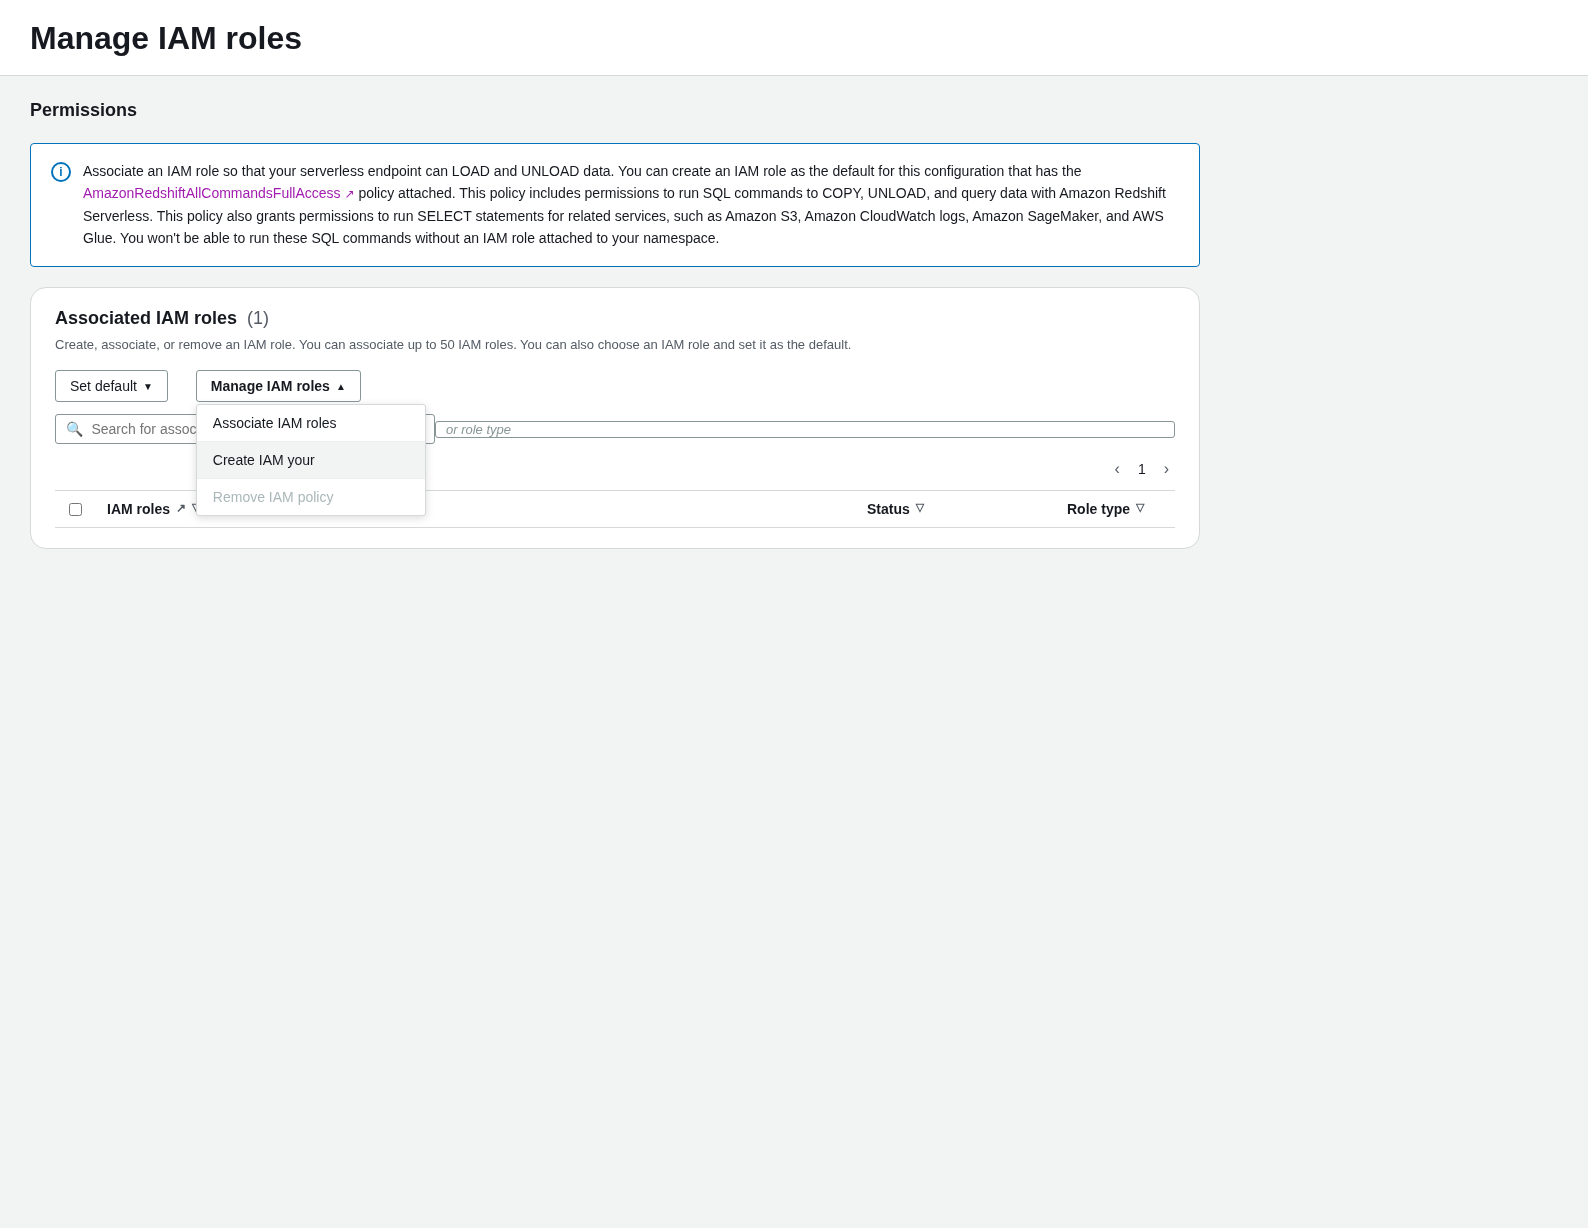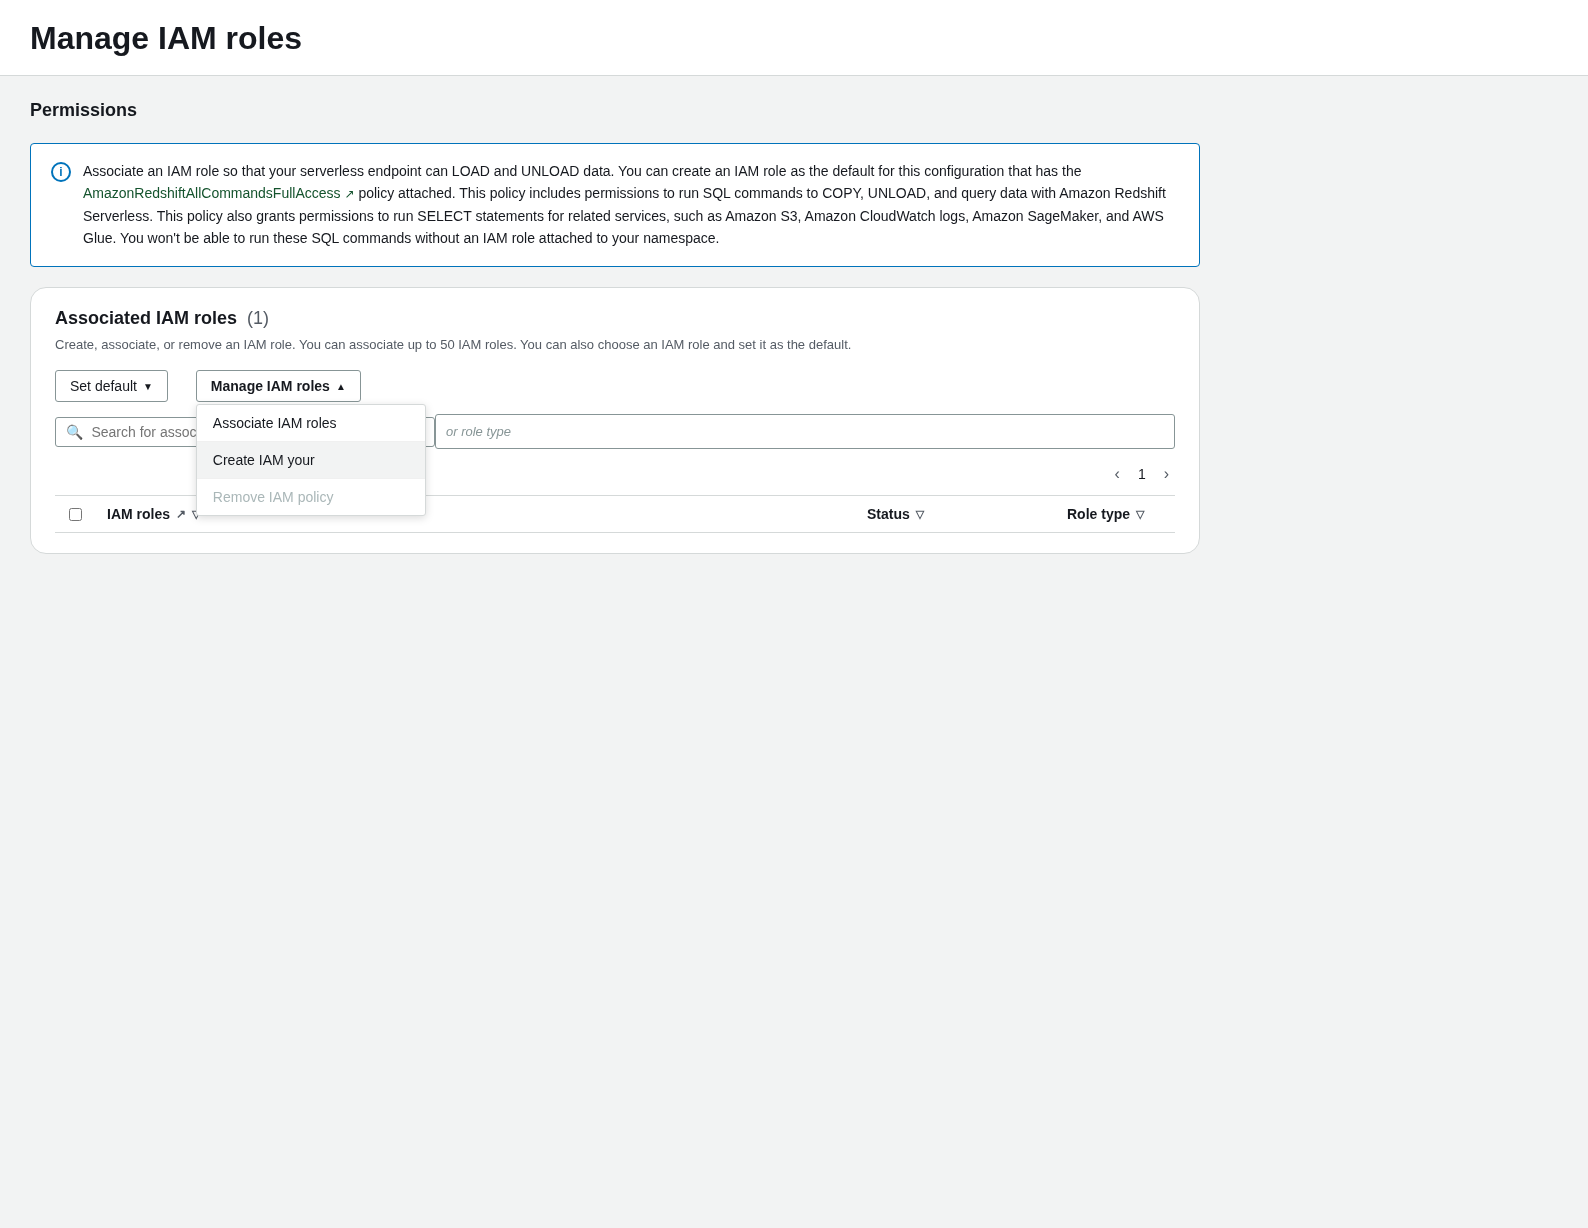"AmazonRedshiftAllCommandsFullAccess ↗" .info-link { color: #14532d -> #a21caf }
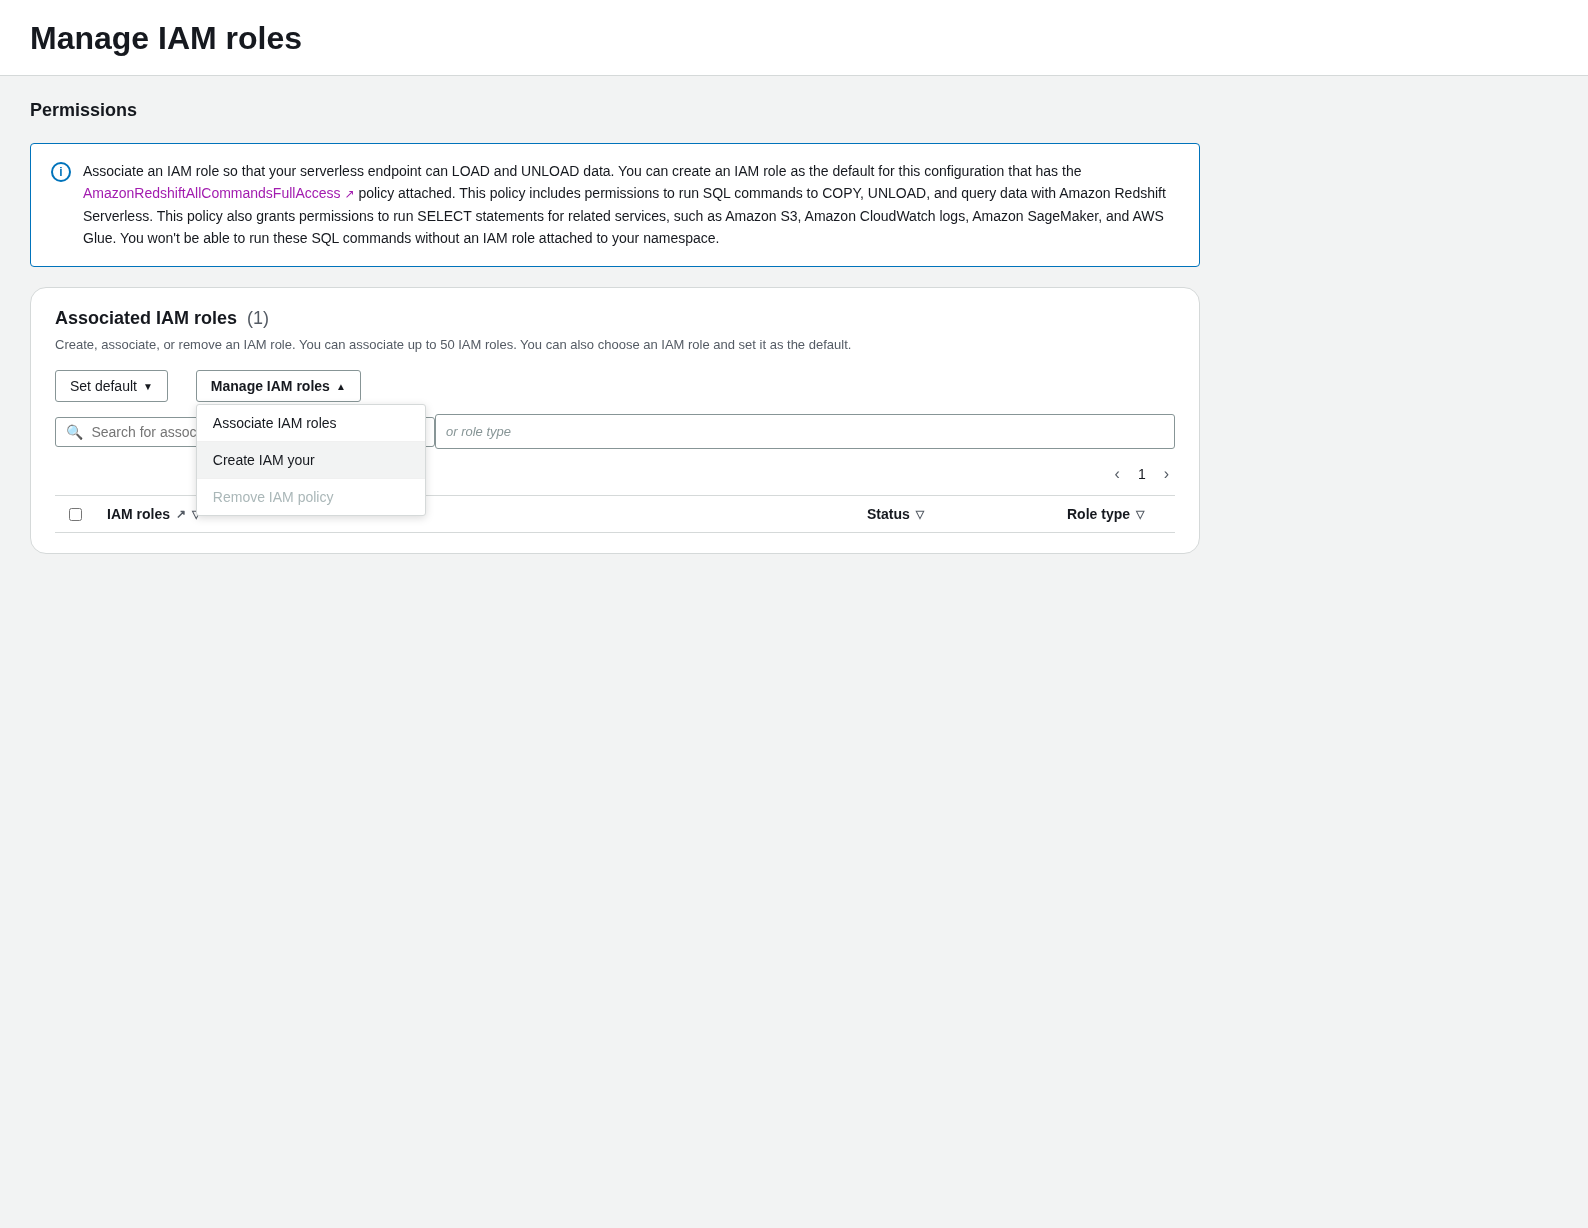"or role type" .search-right { height: 35px -> 17px }
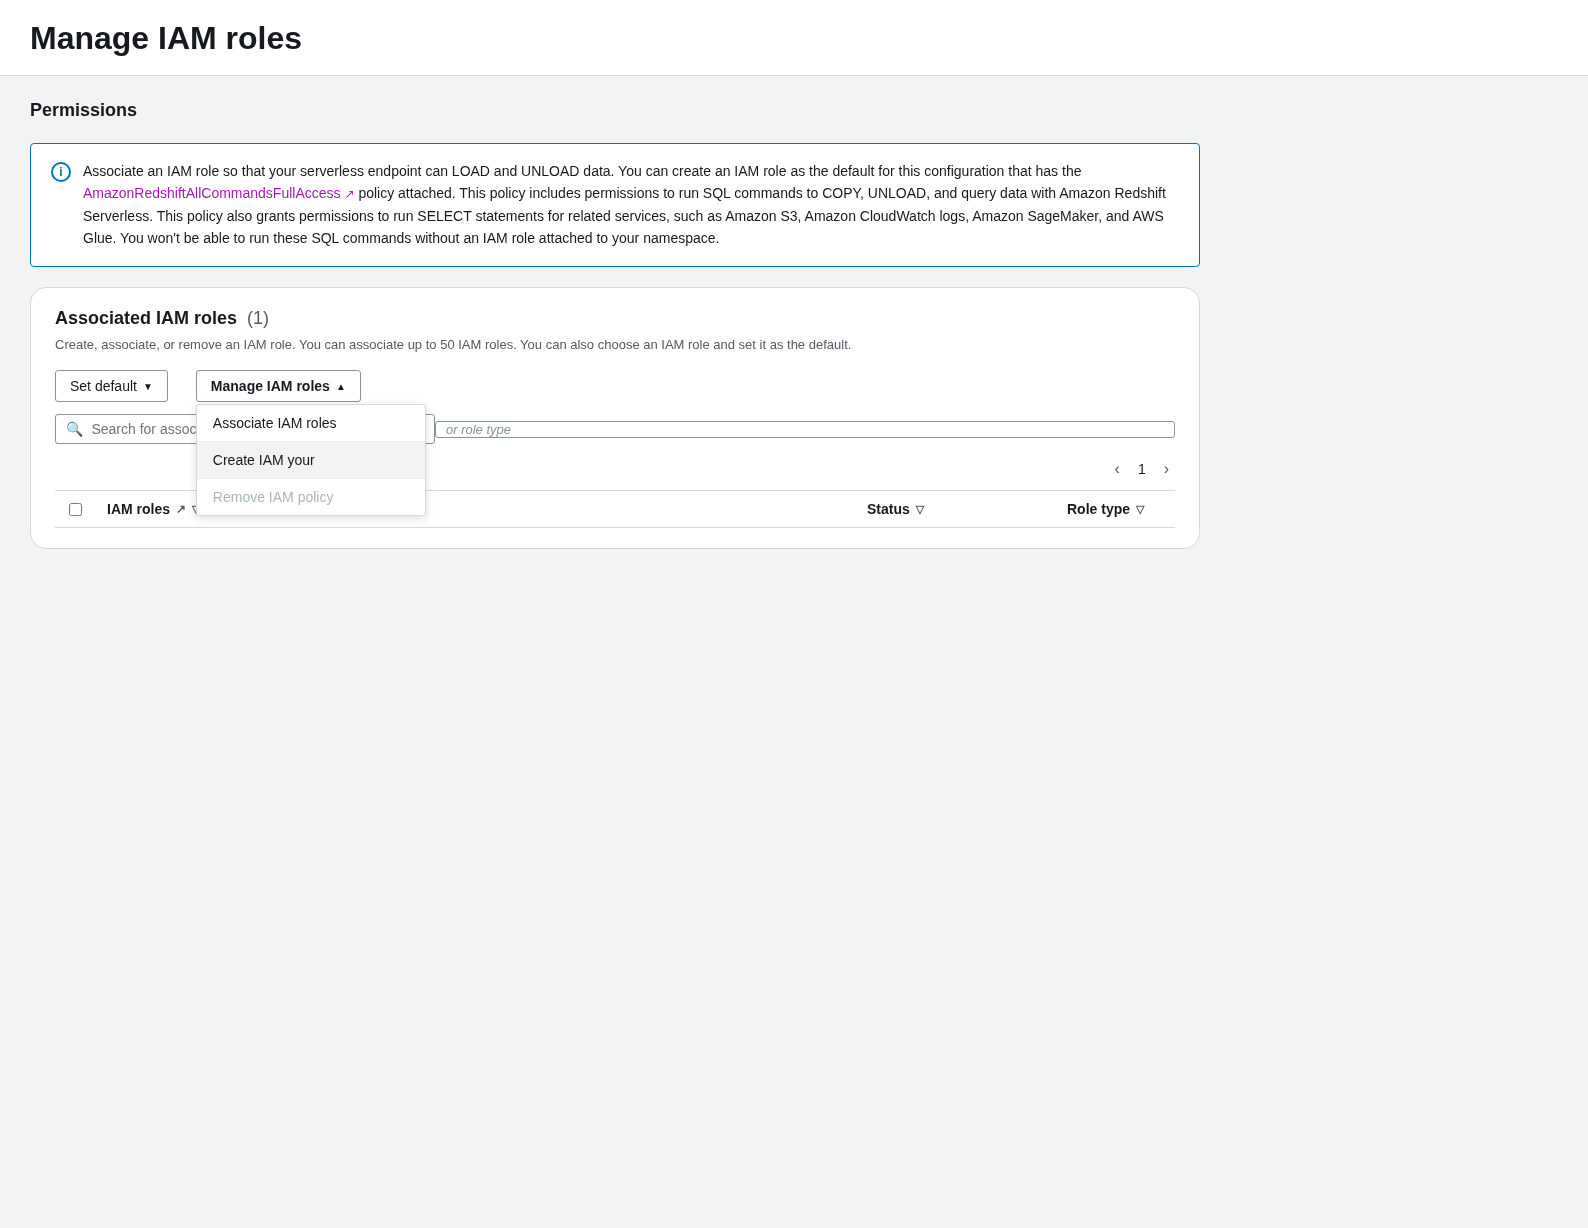"IAM roles" .th { align-items: center -> flex-start }
